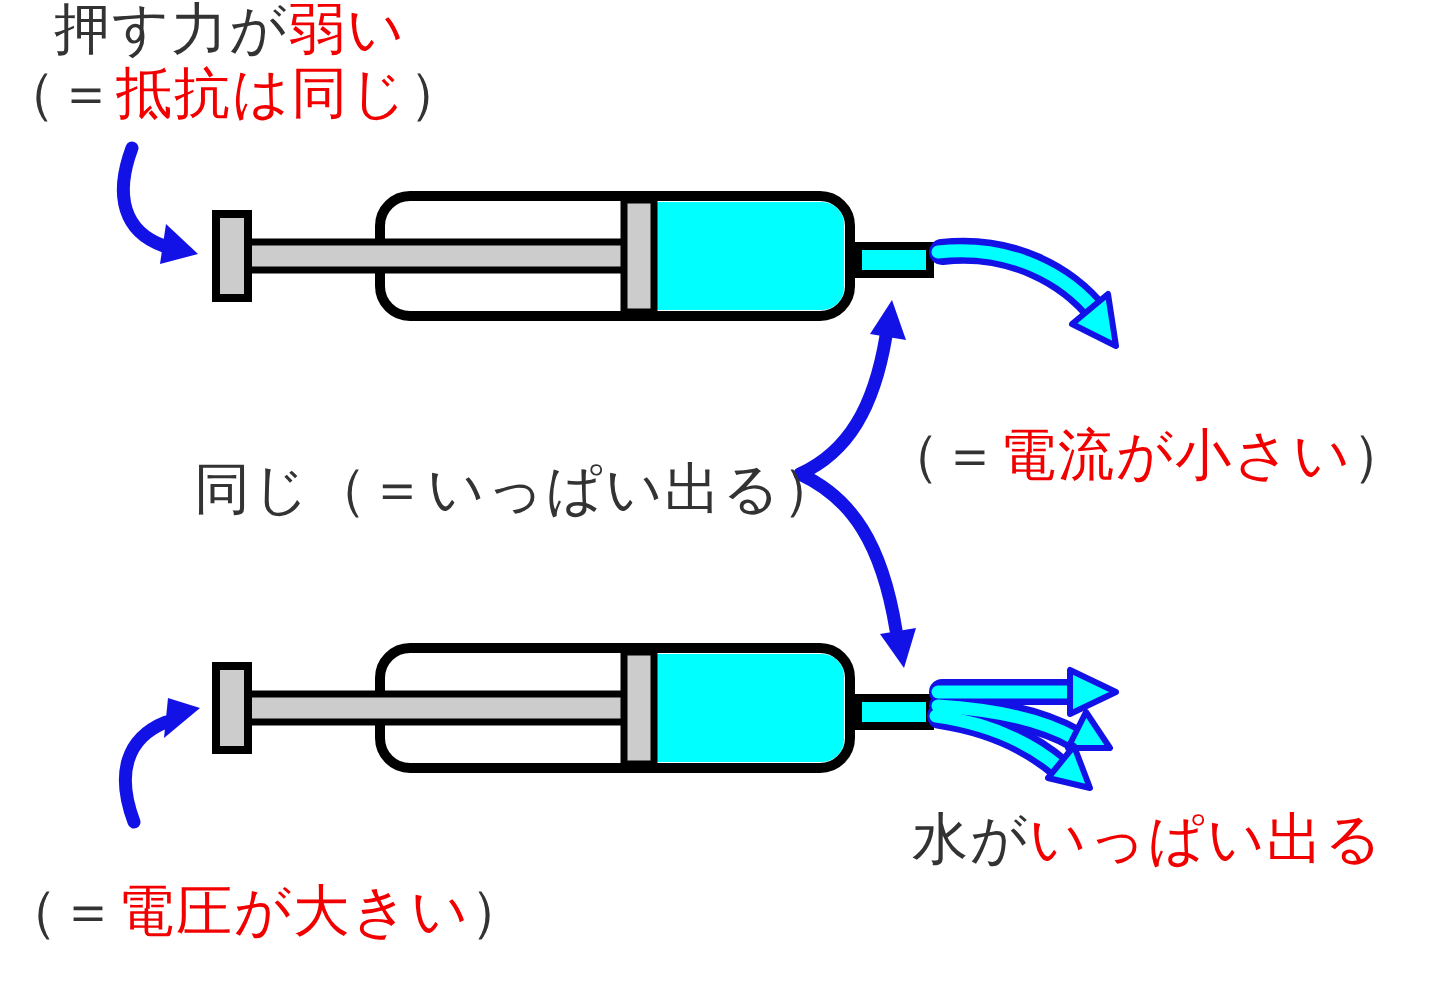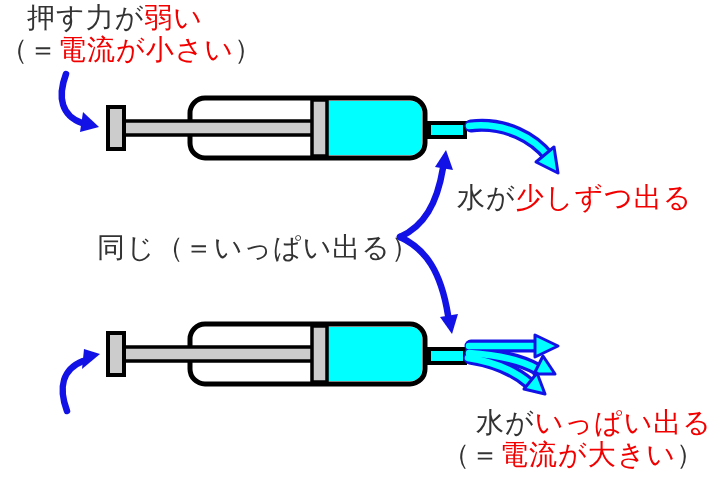"押す力が弱い" .jp { font-family: Liberation Serif, serif -> Liberation Mono, monospace }
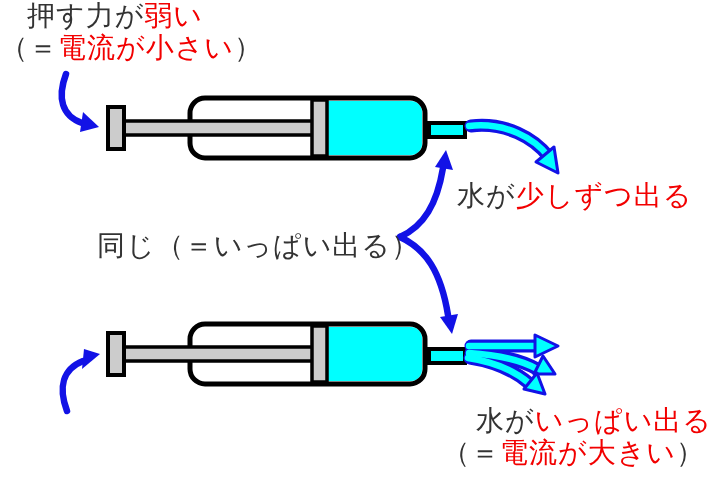"電流が小さい" span.red { text: 電流が小さい -> 抵抗は同じ }
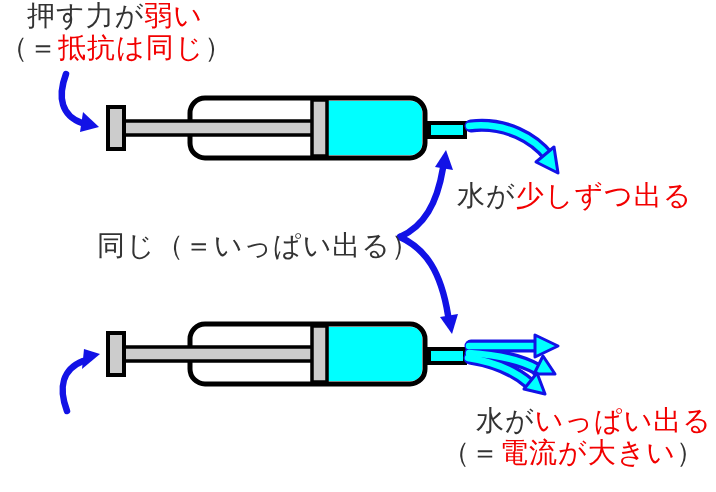"水が少しずつ出る" div.jp { html: <div><span>水が</span><span>少しずつ出る</span></div> -> none }
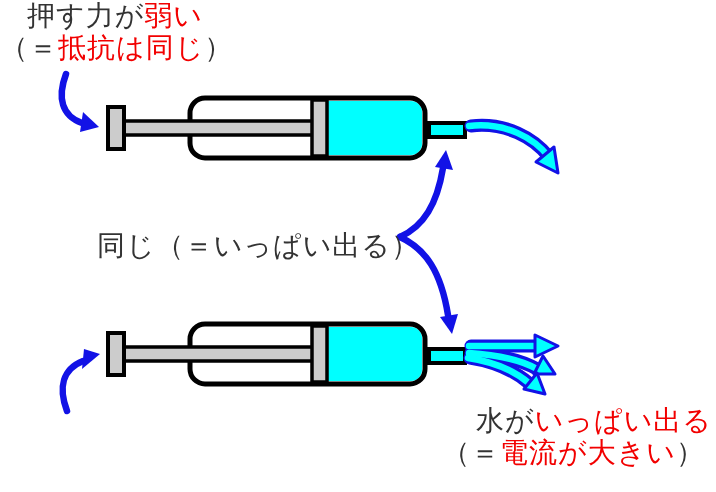"（＝電流が小さい）" div.jp { html: none -> <div><span>（＝</span><span>電流が小さい</span><span>）</span></div> }
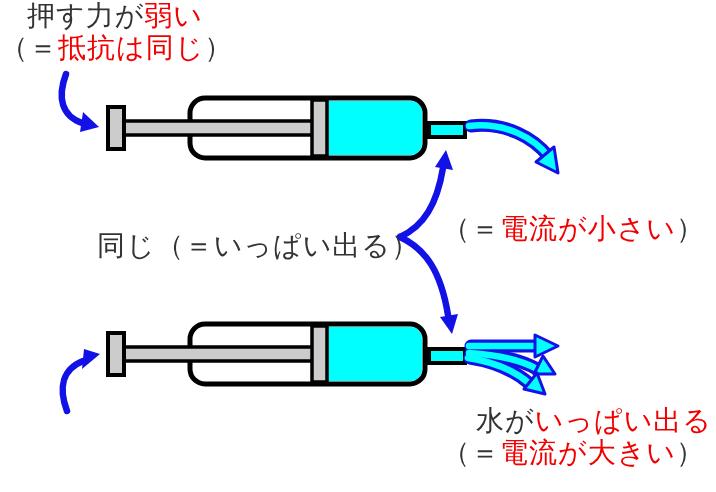"水がいっぱい出る" div.jp { left: 476px -> 456px }
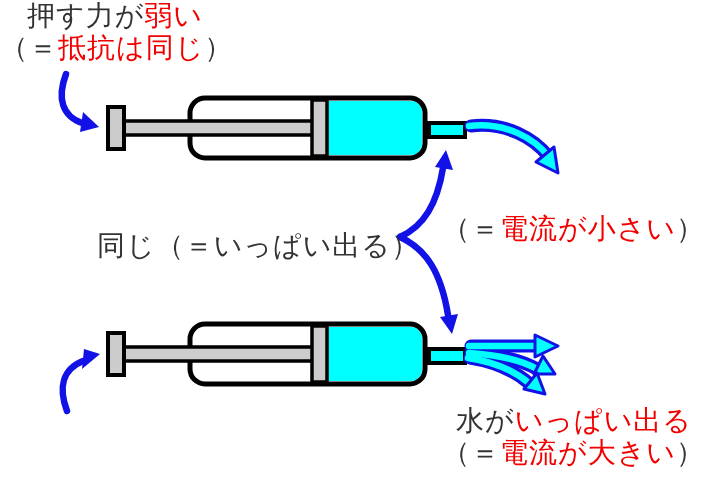"（＝電圧が大きい）" div.jp { html: none -> <div><span>（＝</span><span>電圧が大きい</span><span>）</span></div> }
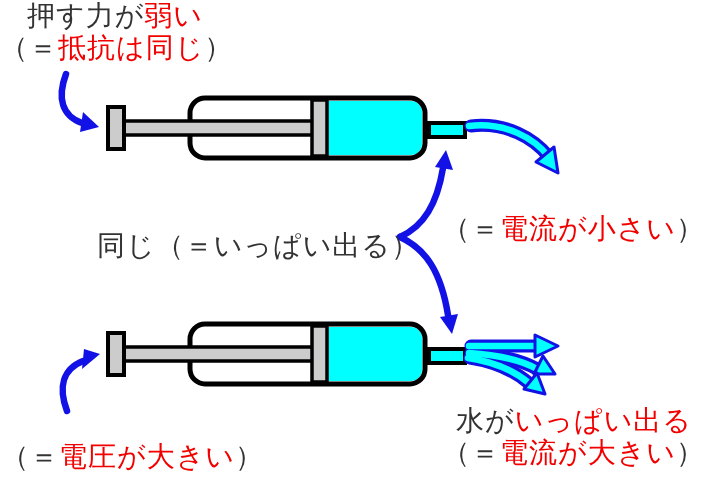"（＝電流が大きい）" div.jp { html: <div><span>（＝</span><span>電流が大きい</span><span>）</span></div> -> none }
